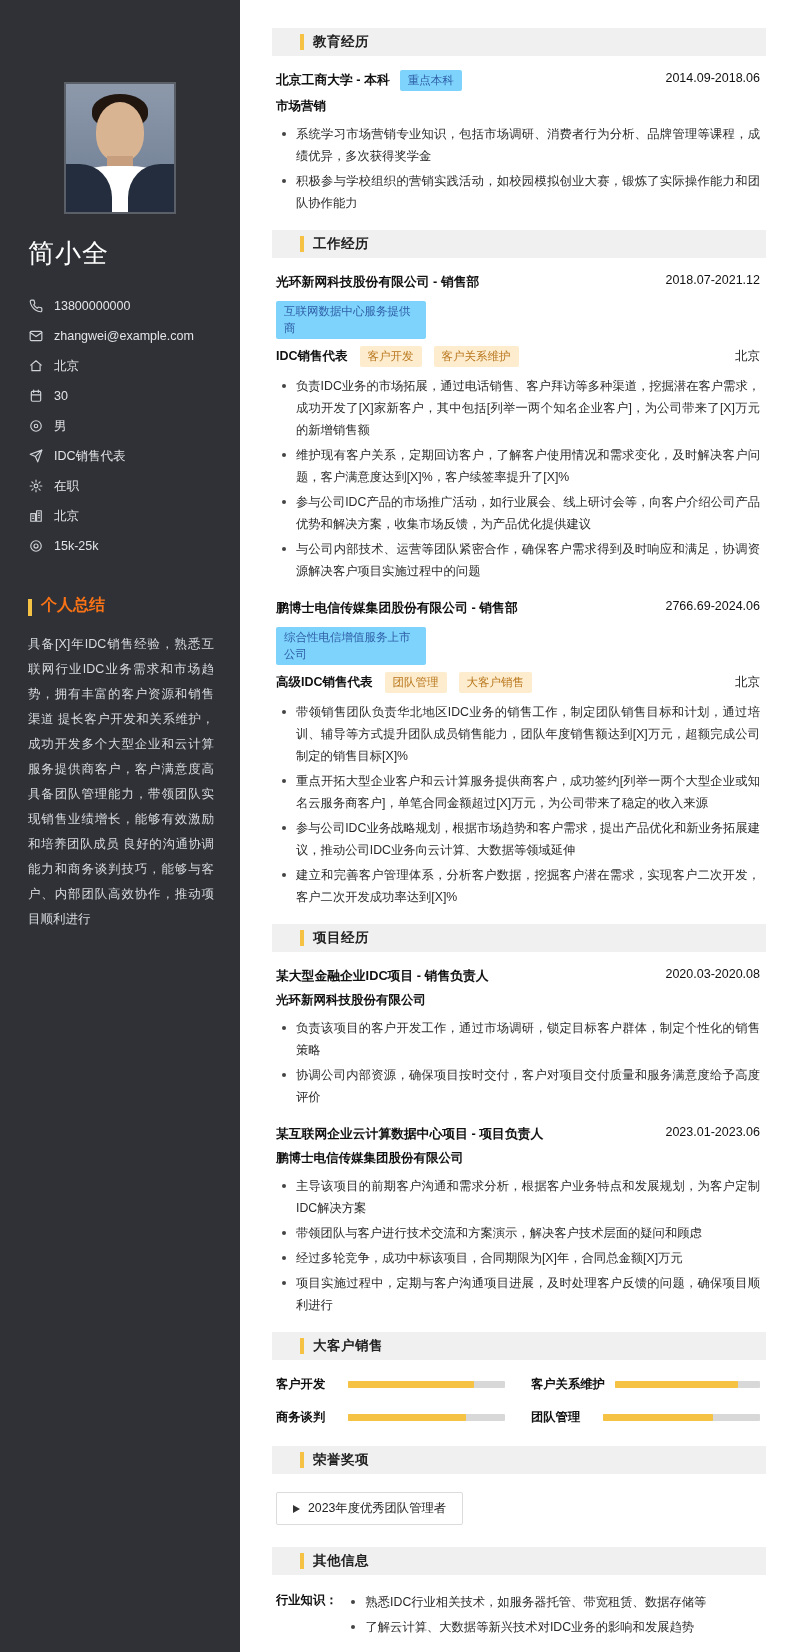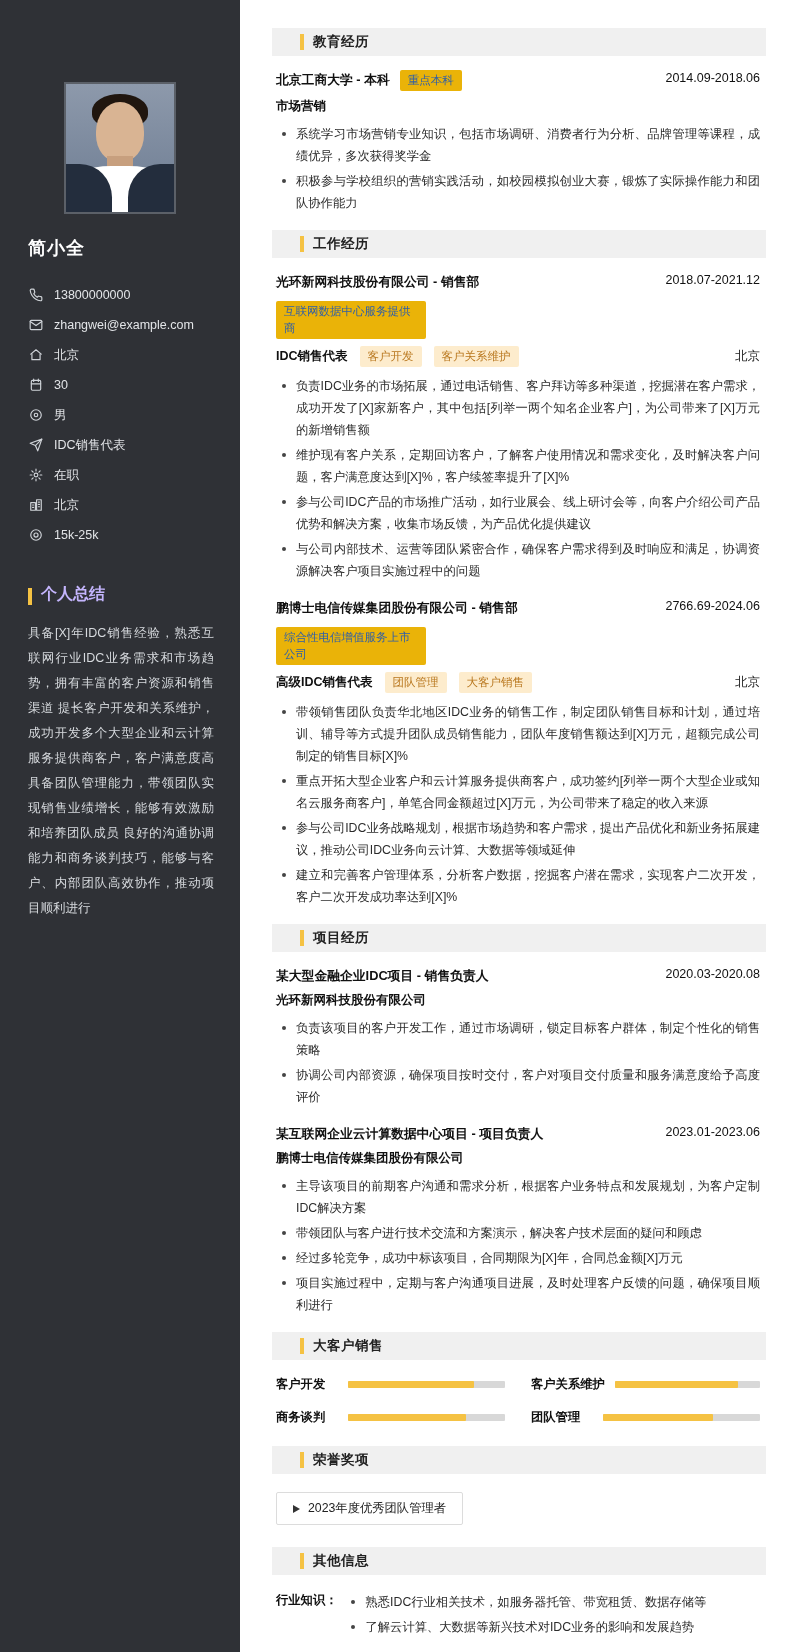"重点本科" .tag-blue { background: #eab308 -> #7dd3fc }
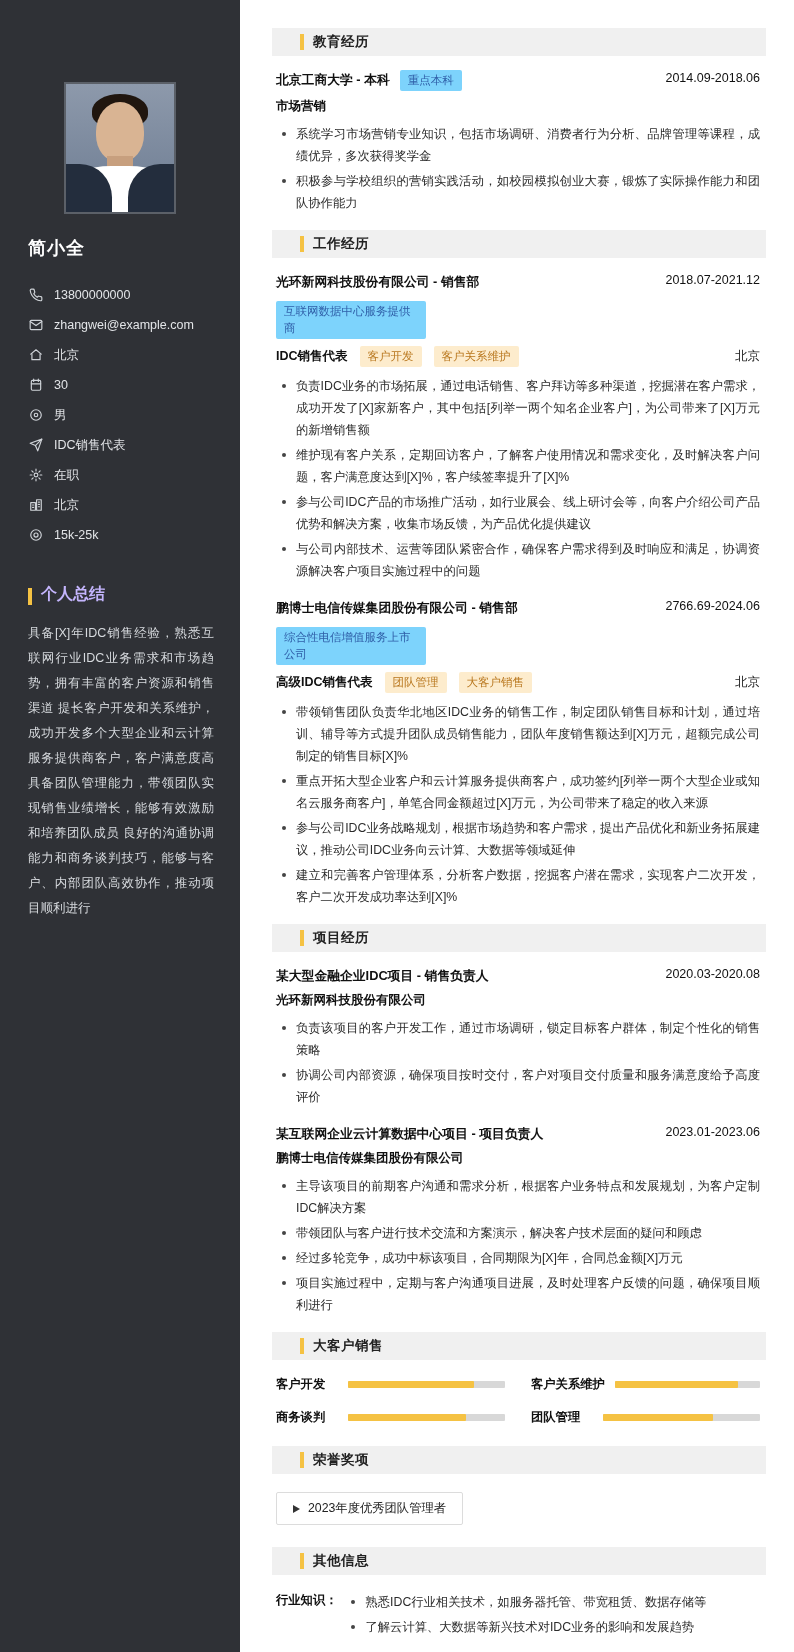"简小全" .person-name { font-size: 18px -> 26px; font-weight: bold -> normal }
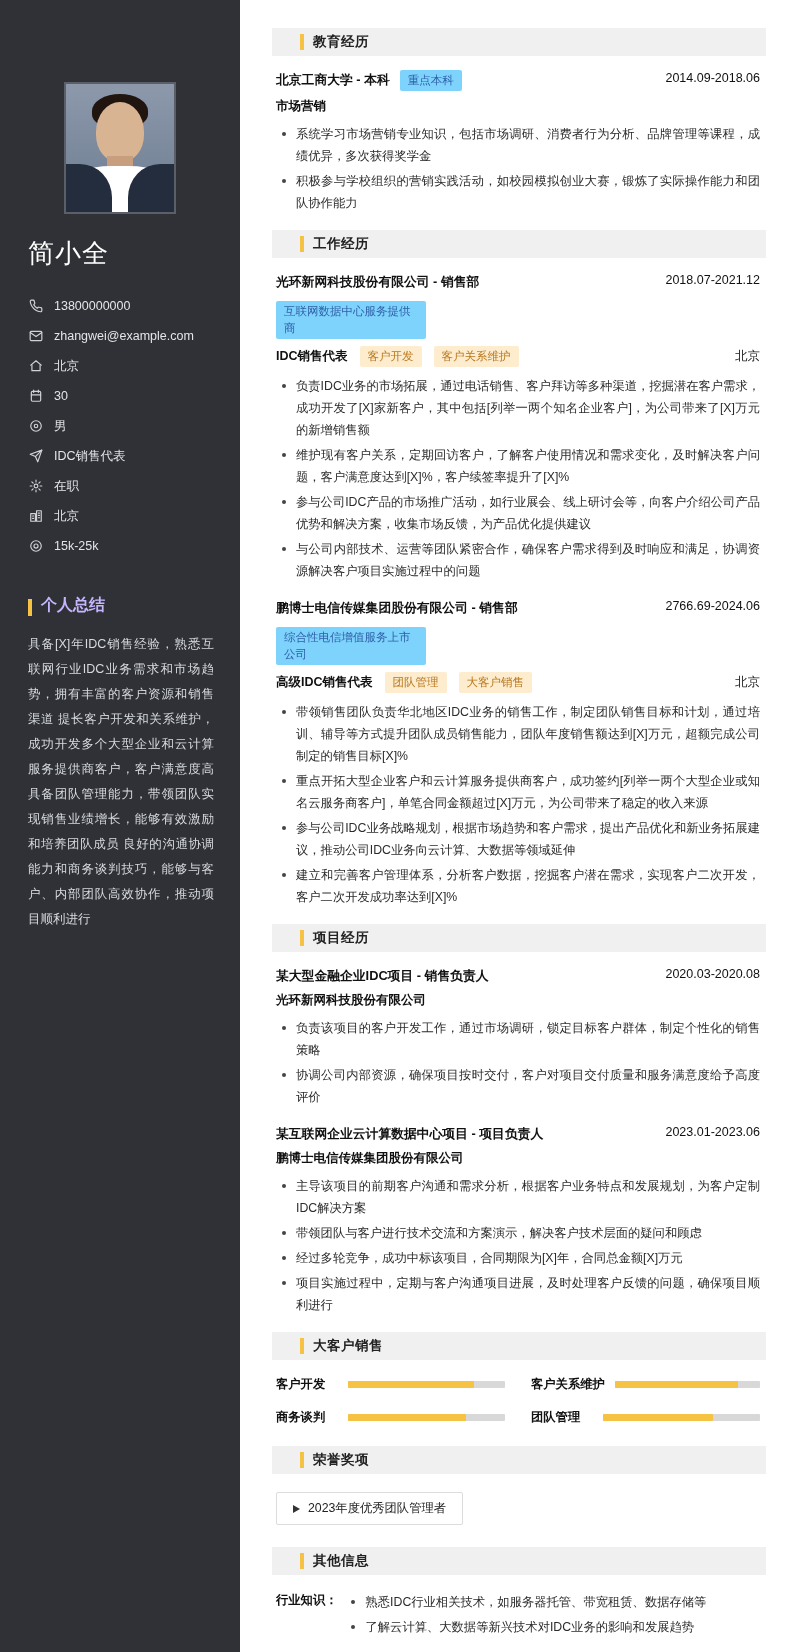"个人总结" .side-section-title { color: #c4b5fd -> #f97316 }
